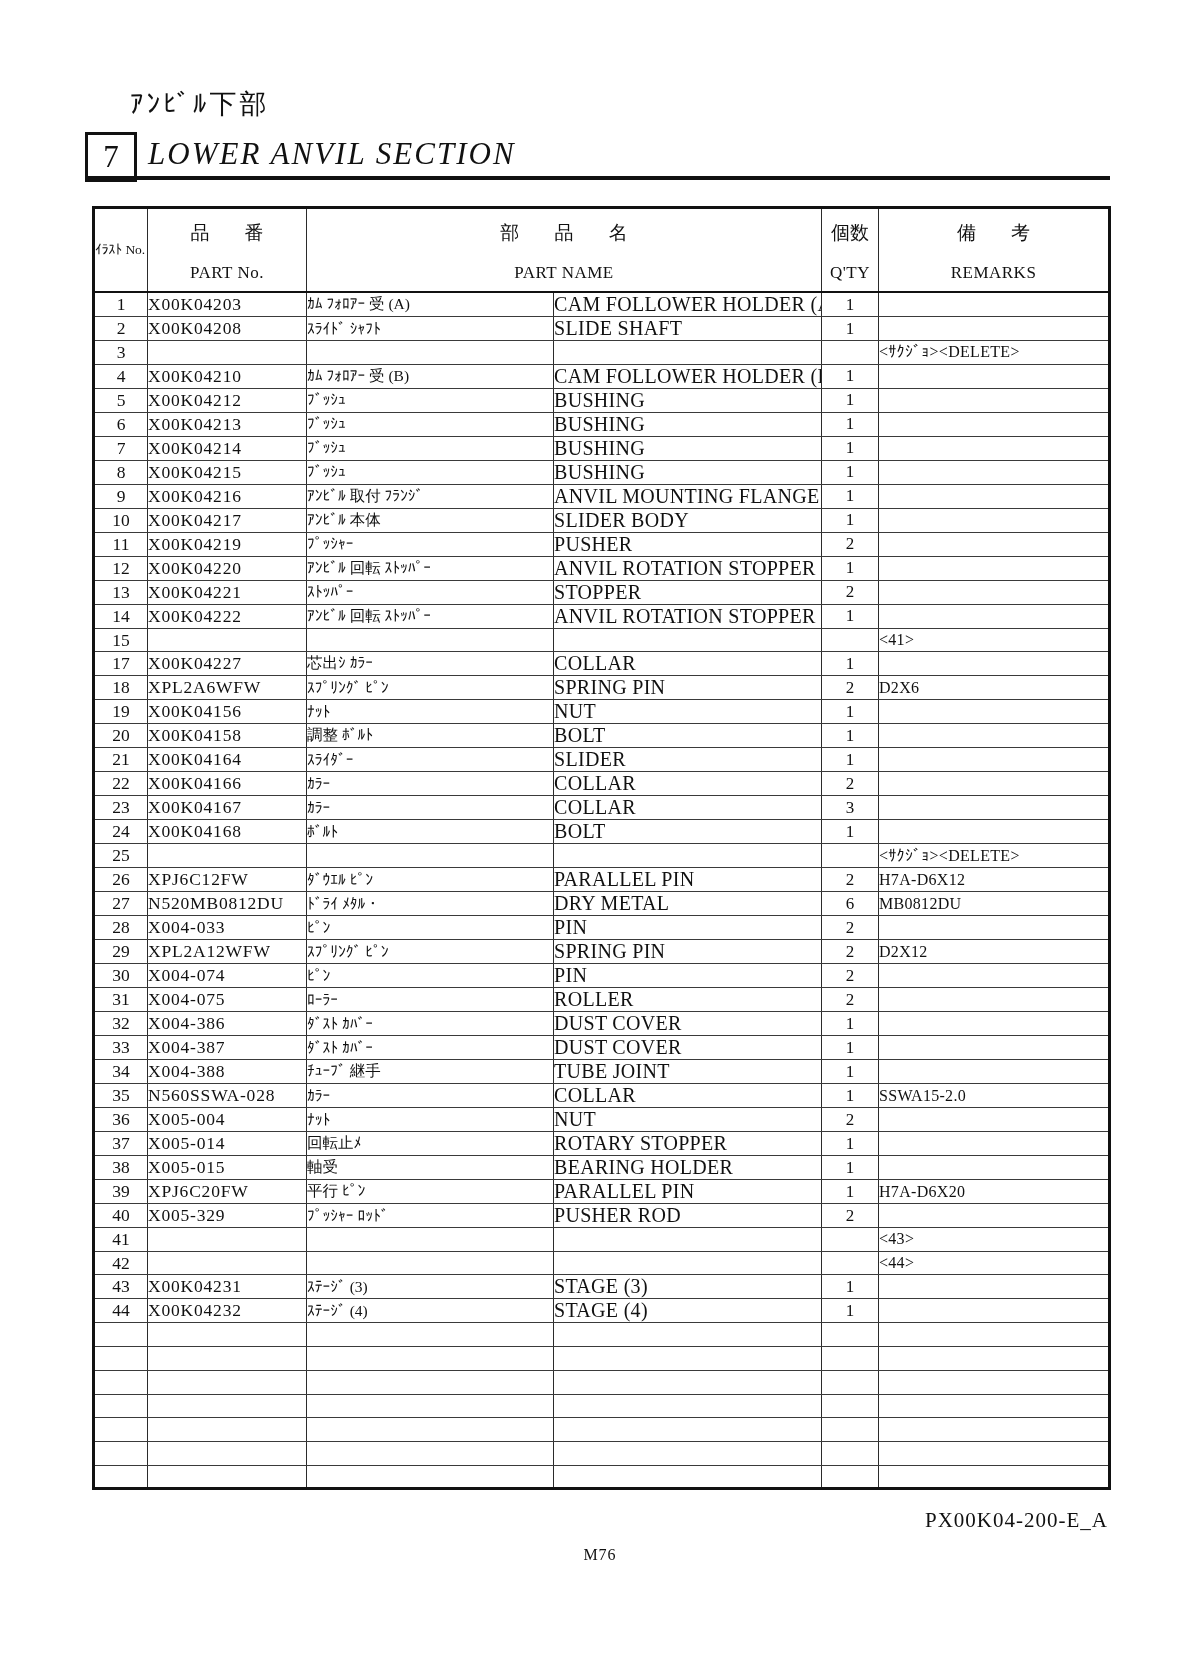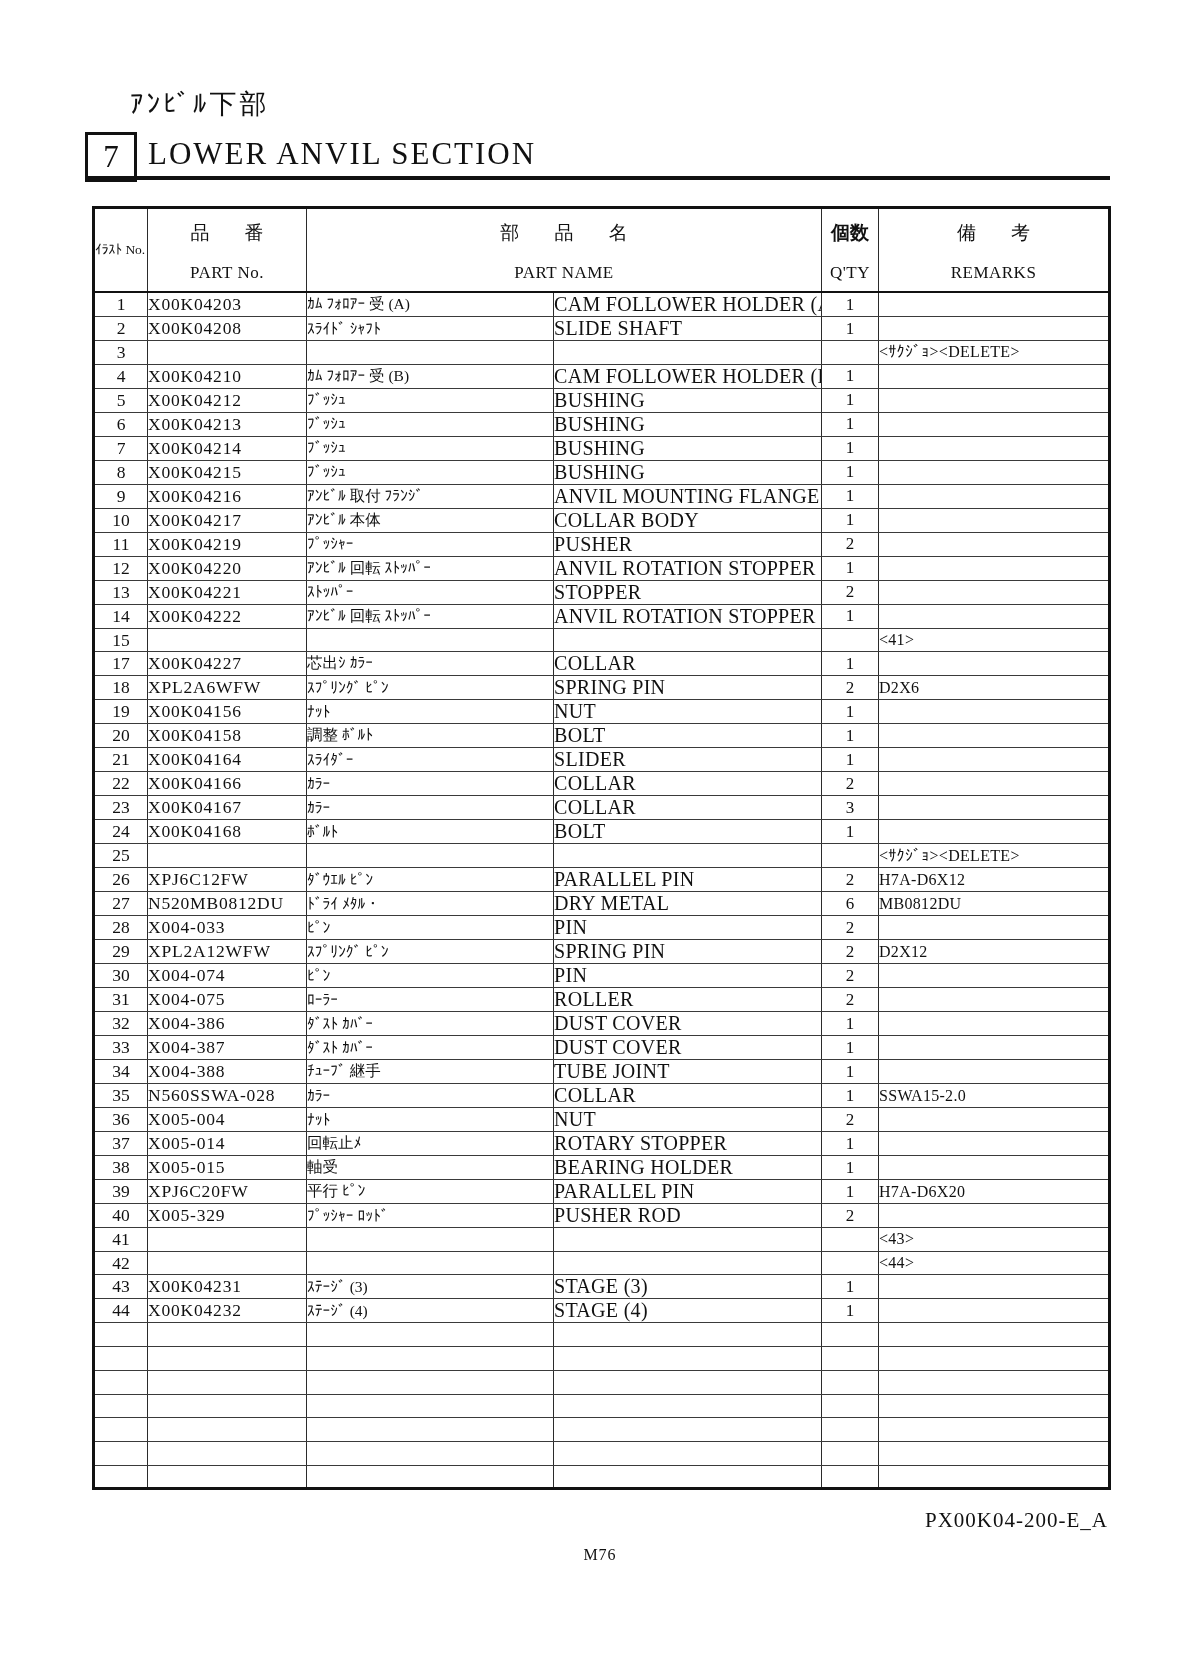"LOWER ANVIL SECTION" .section-title { font-style: none -> italic }
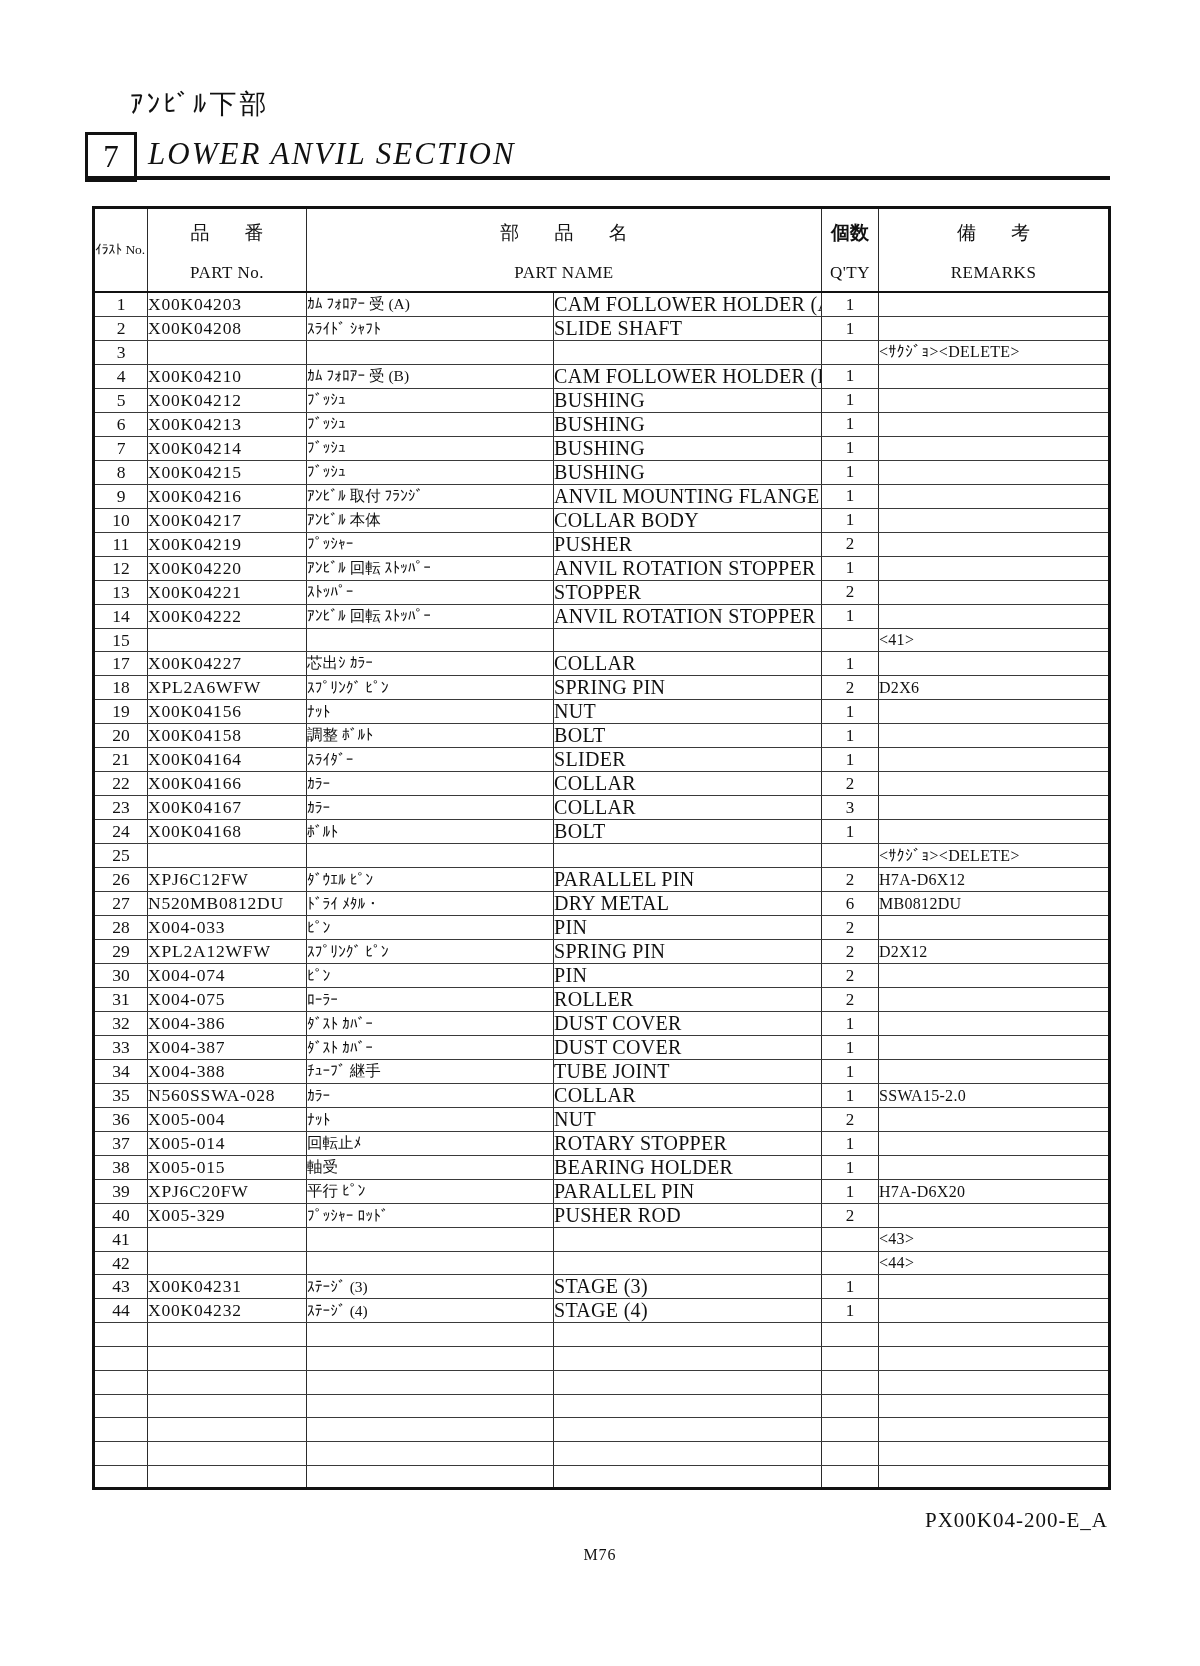"個数" .th-jp.tight { font-weight: bold -> none }
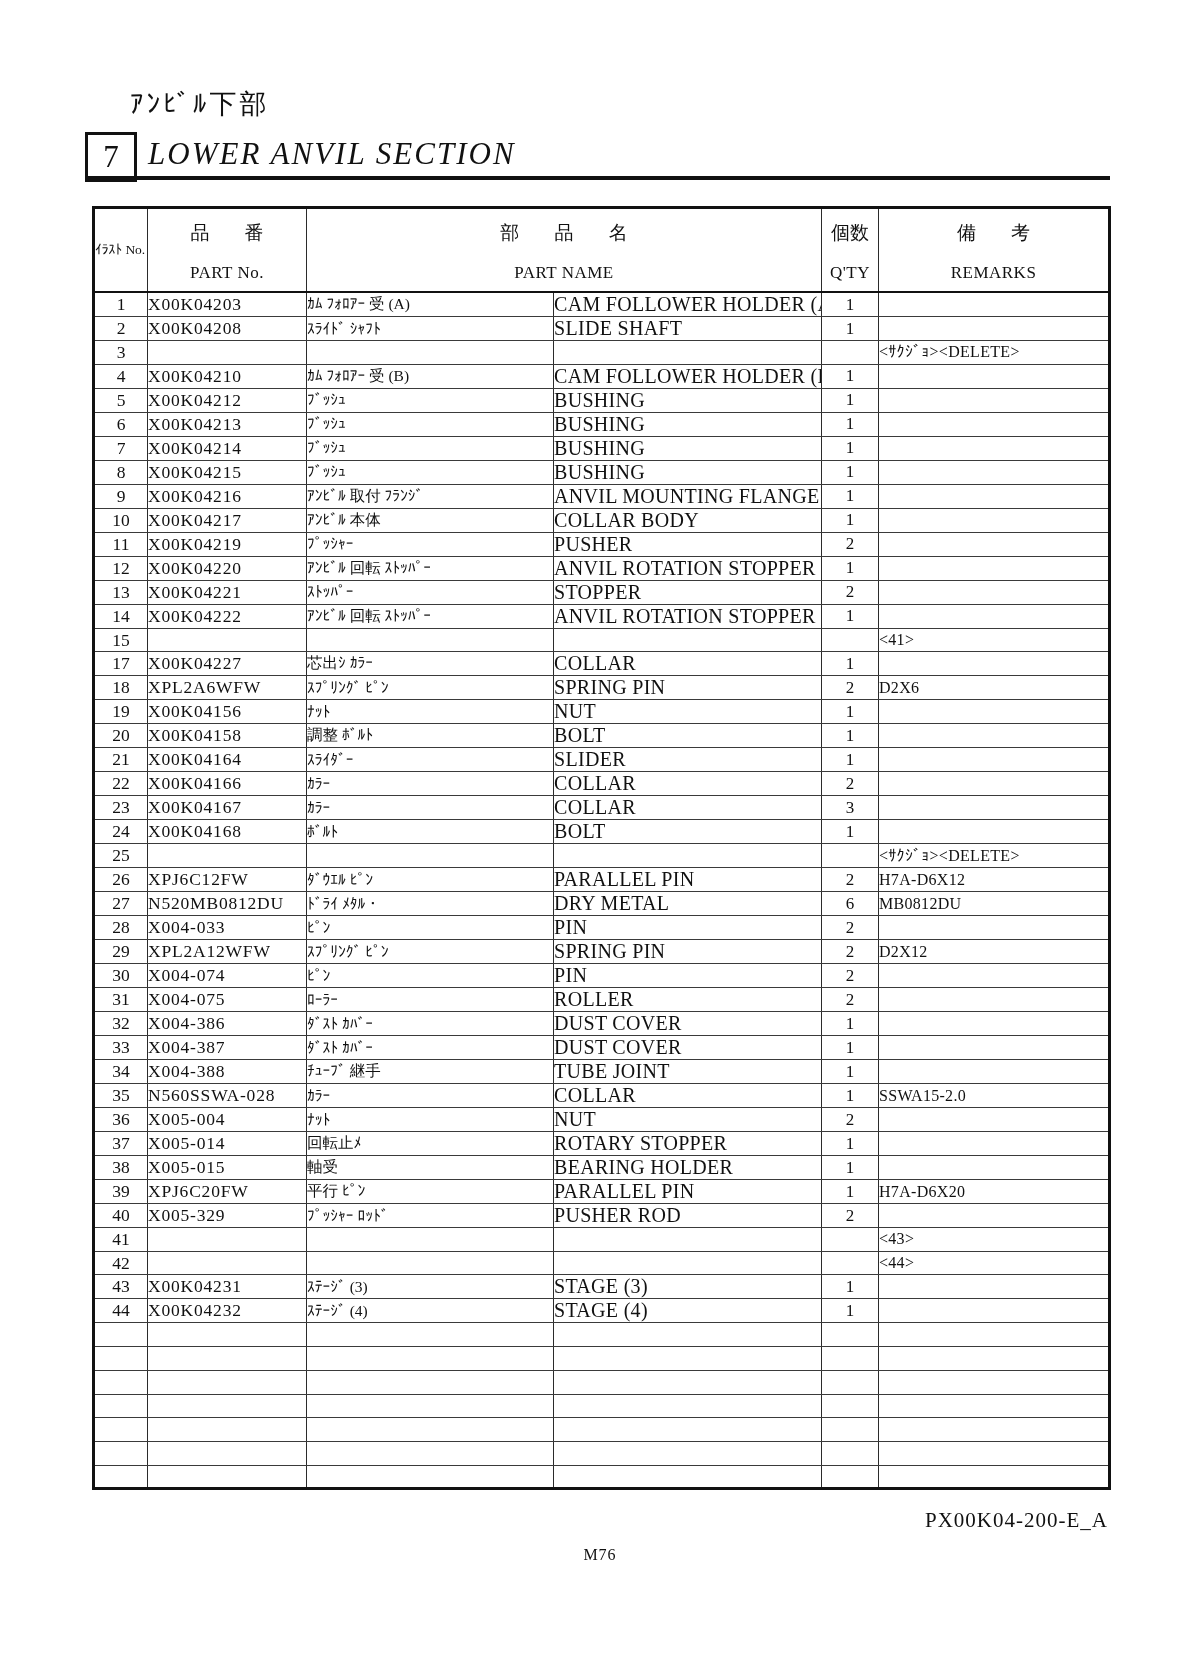"COLLAR BODY" td.c-nen { text: COLLAR -> SLIDER }
